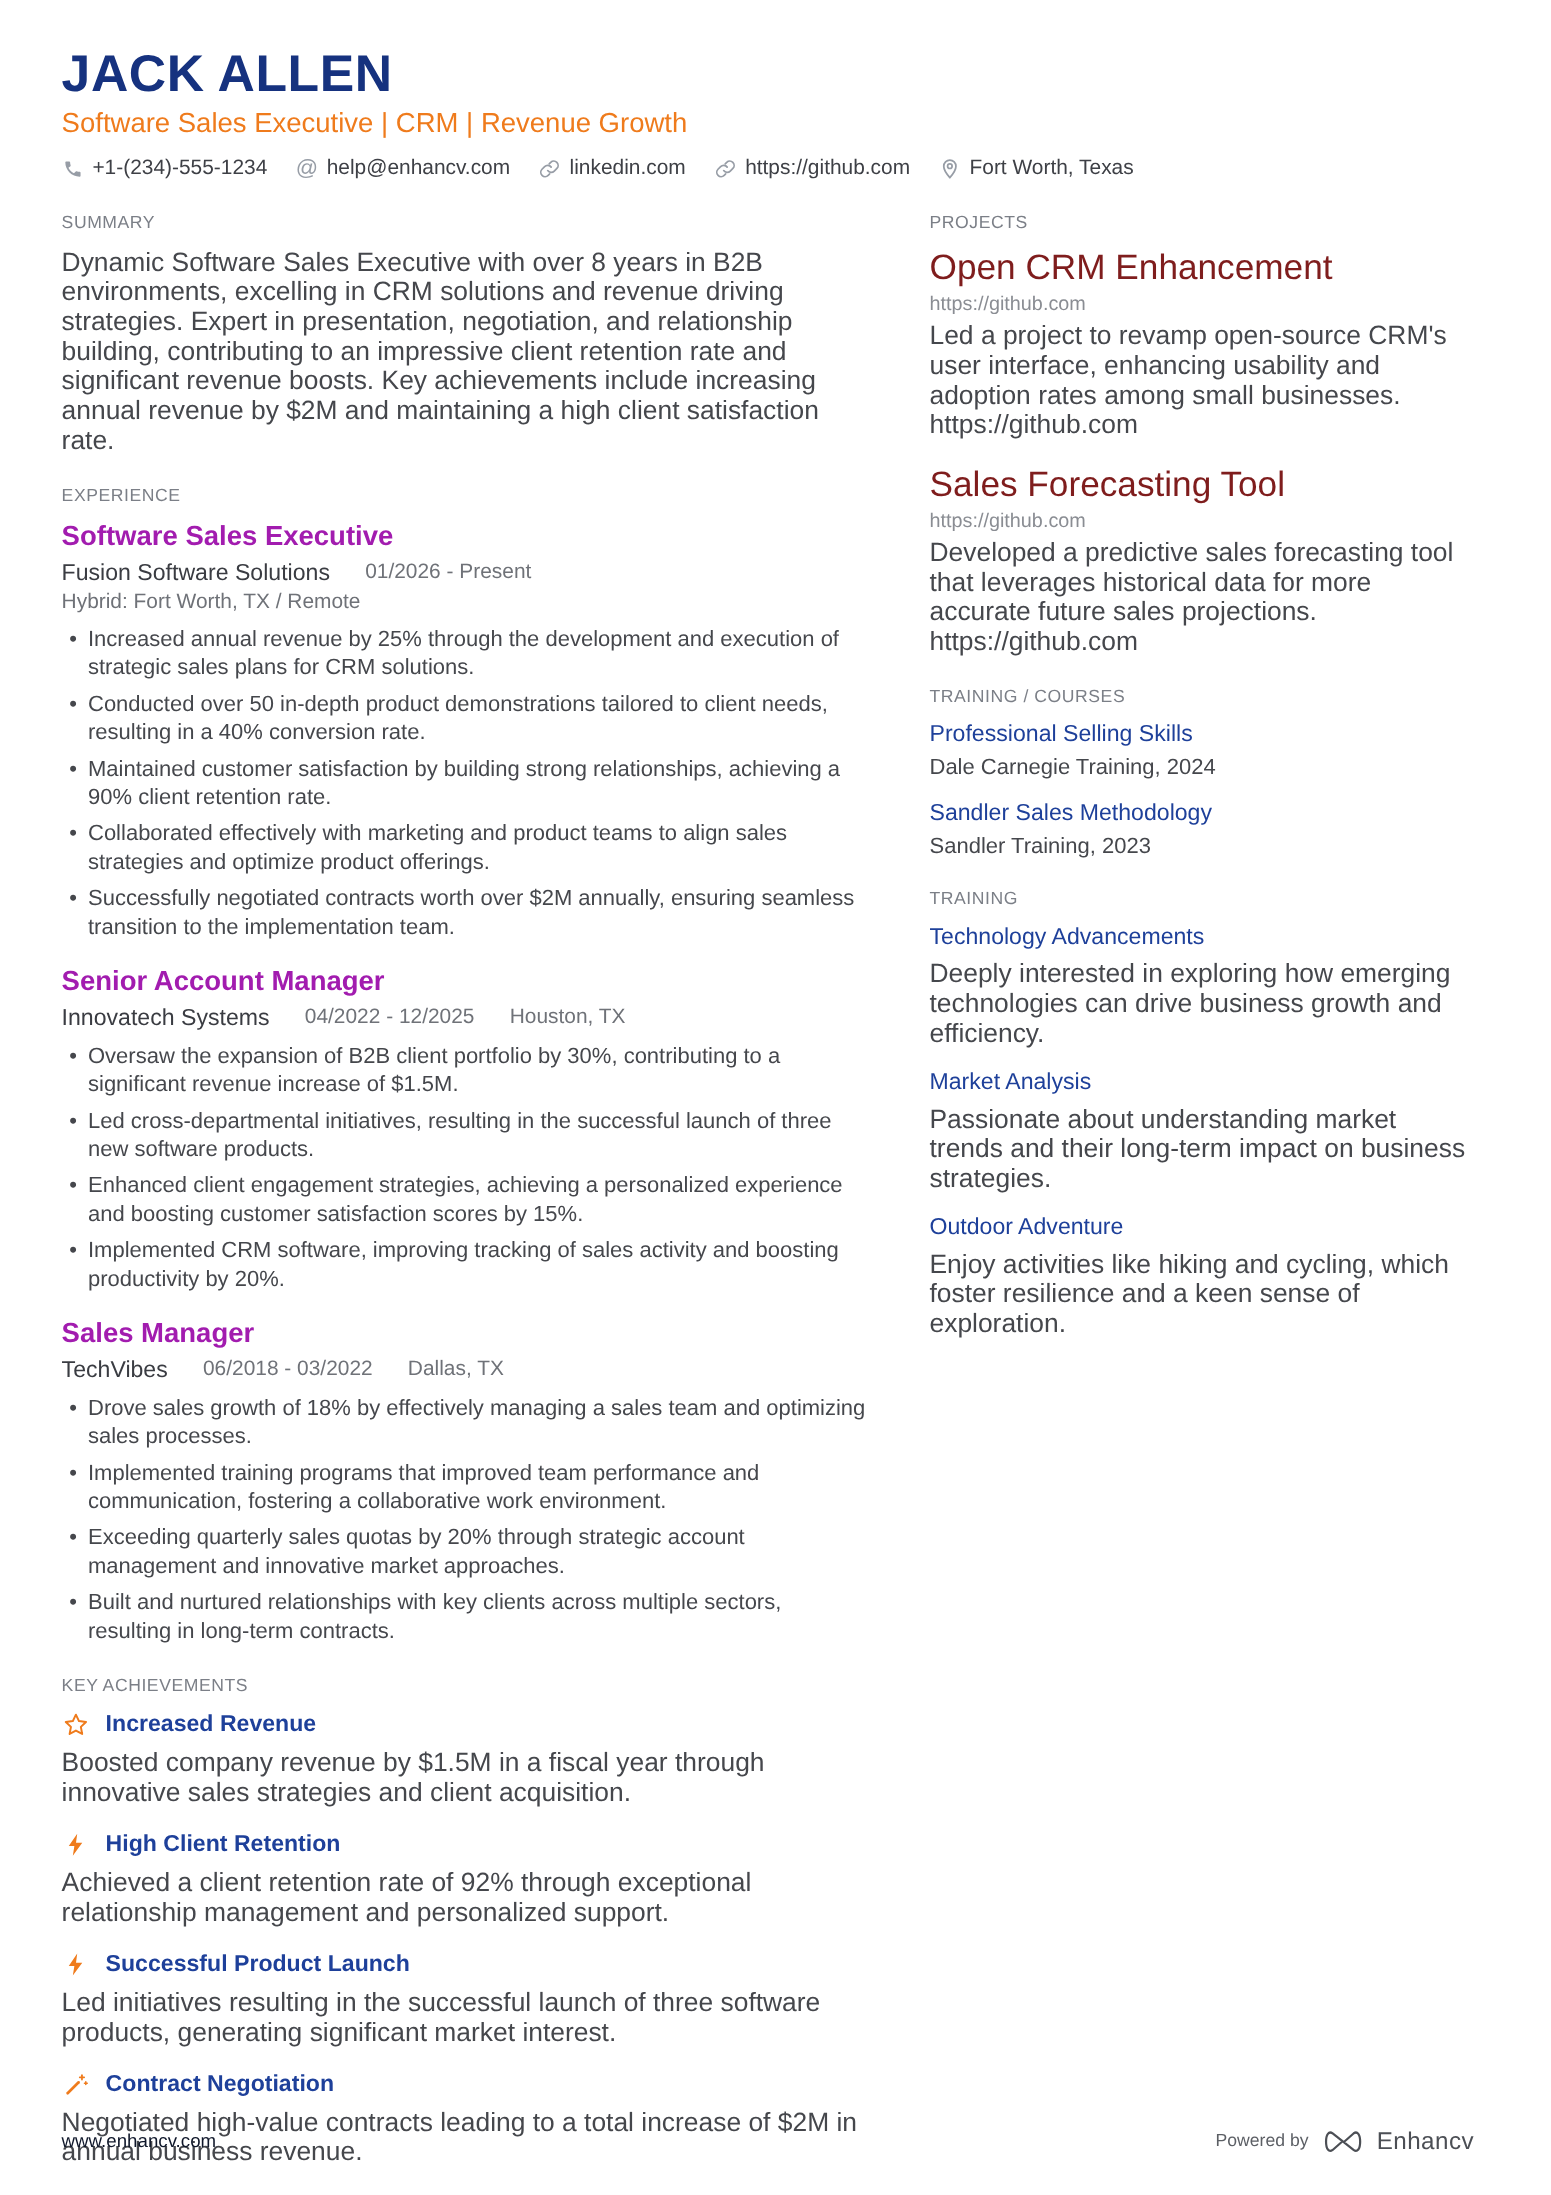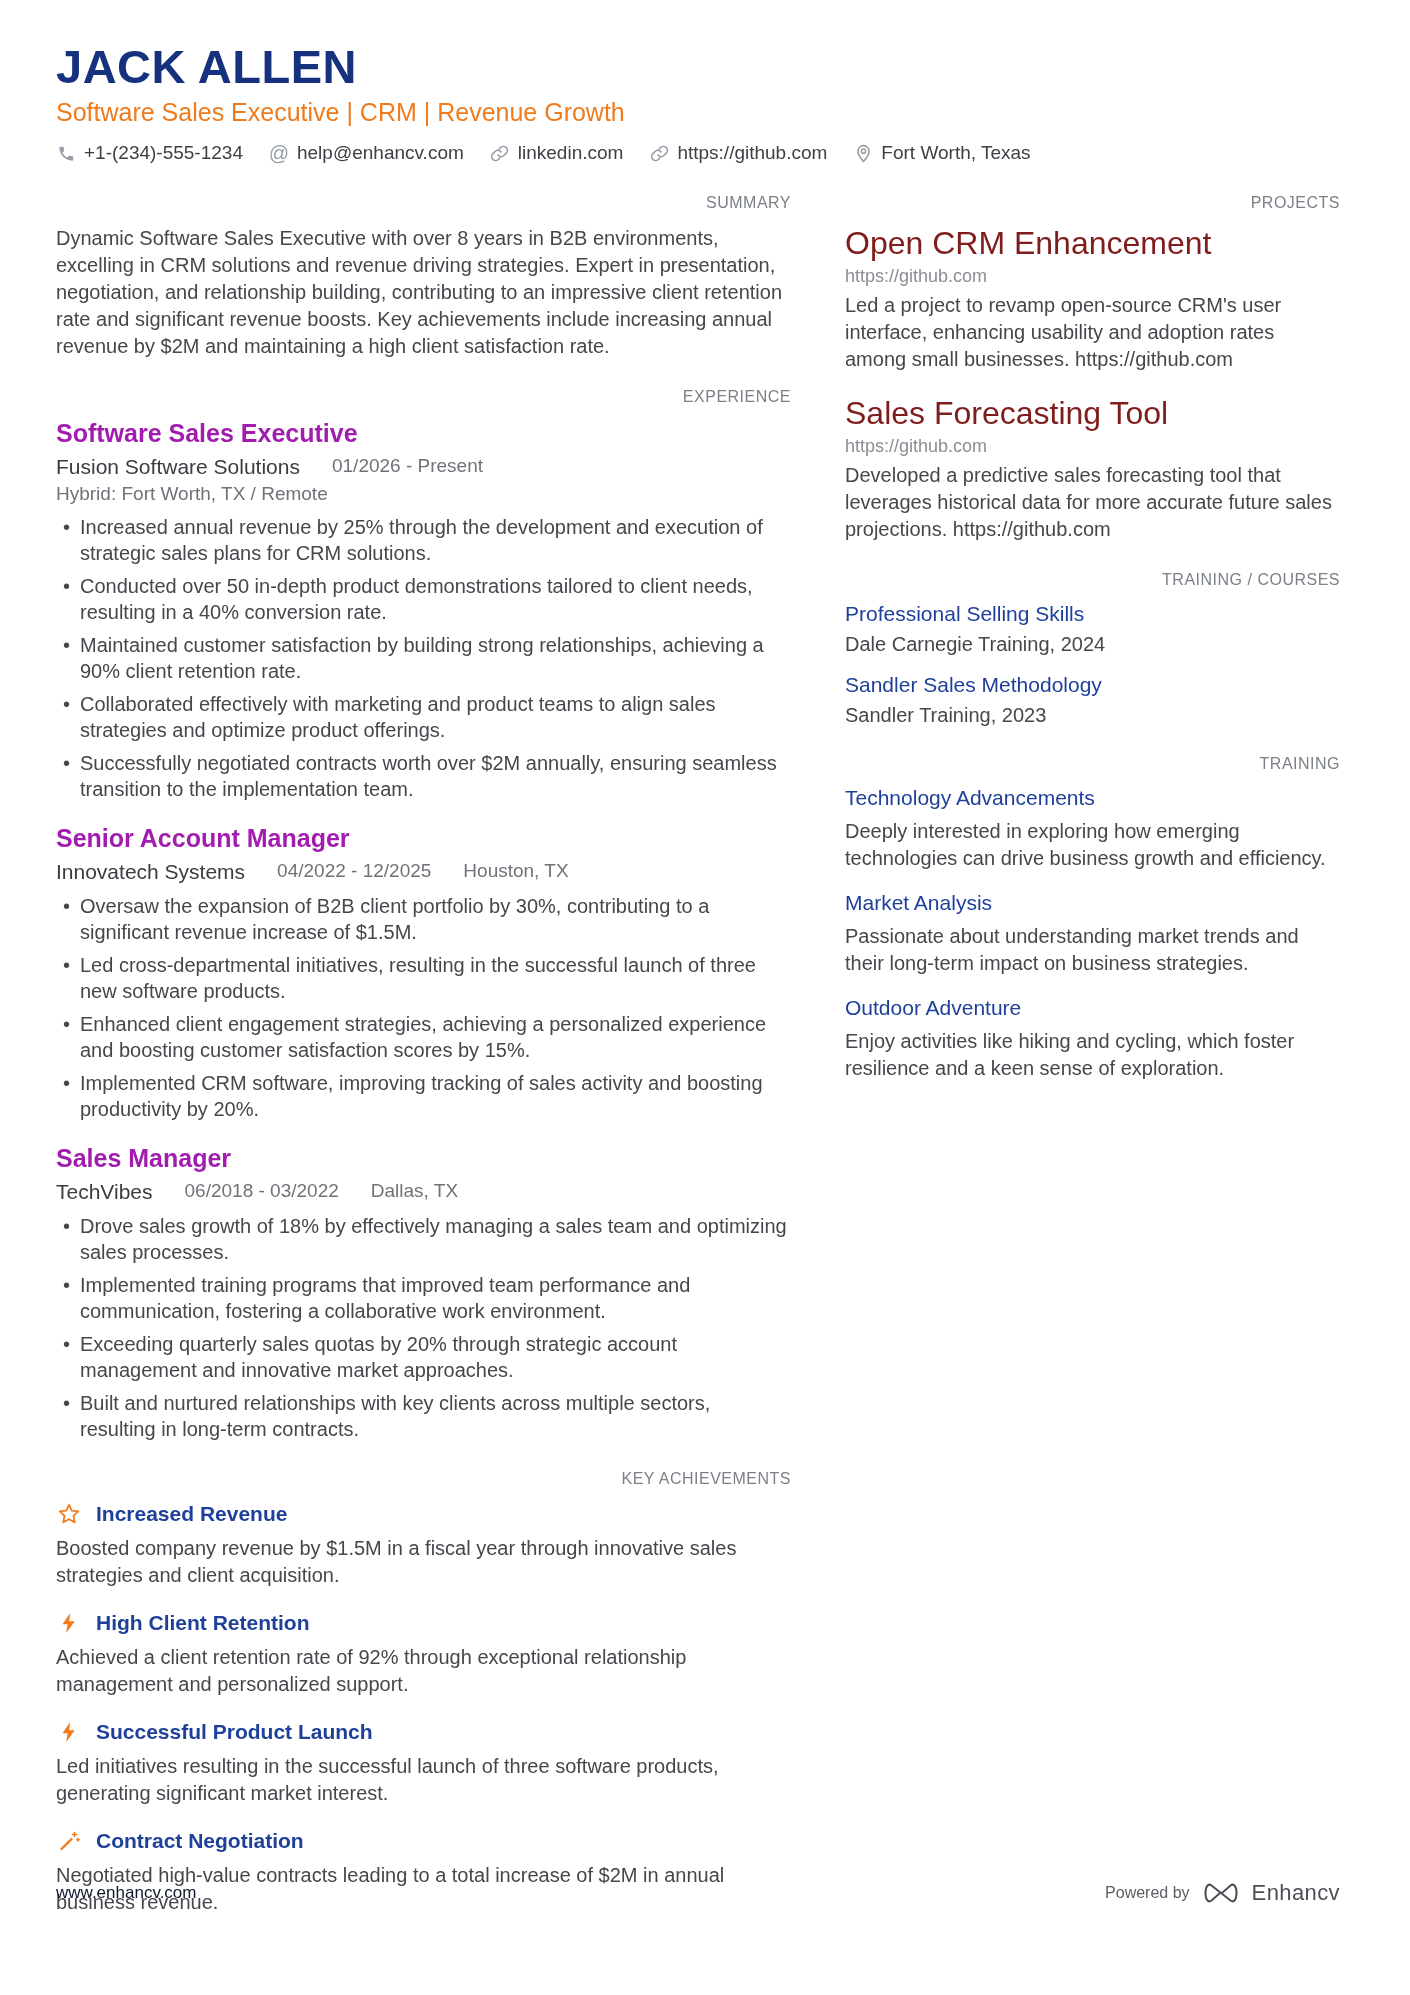"SUMMARY" .section-heading { text-align: right -> none }
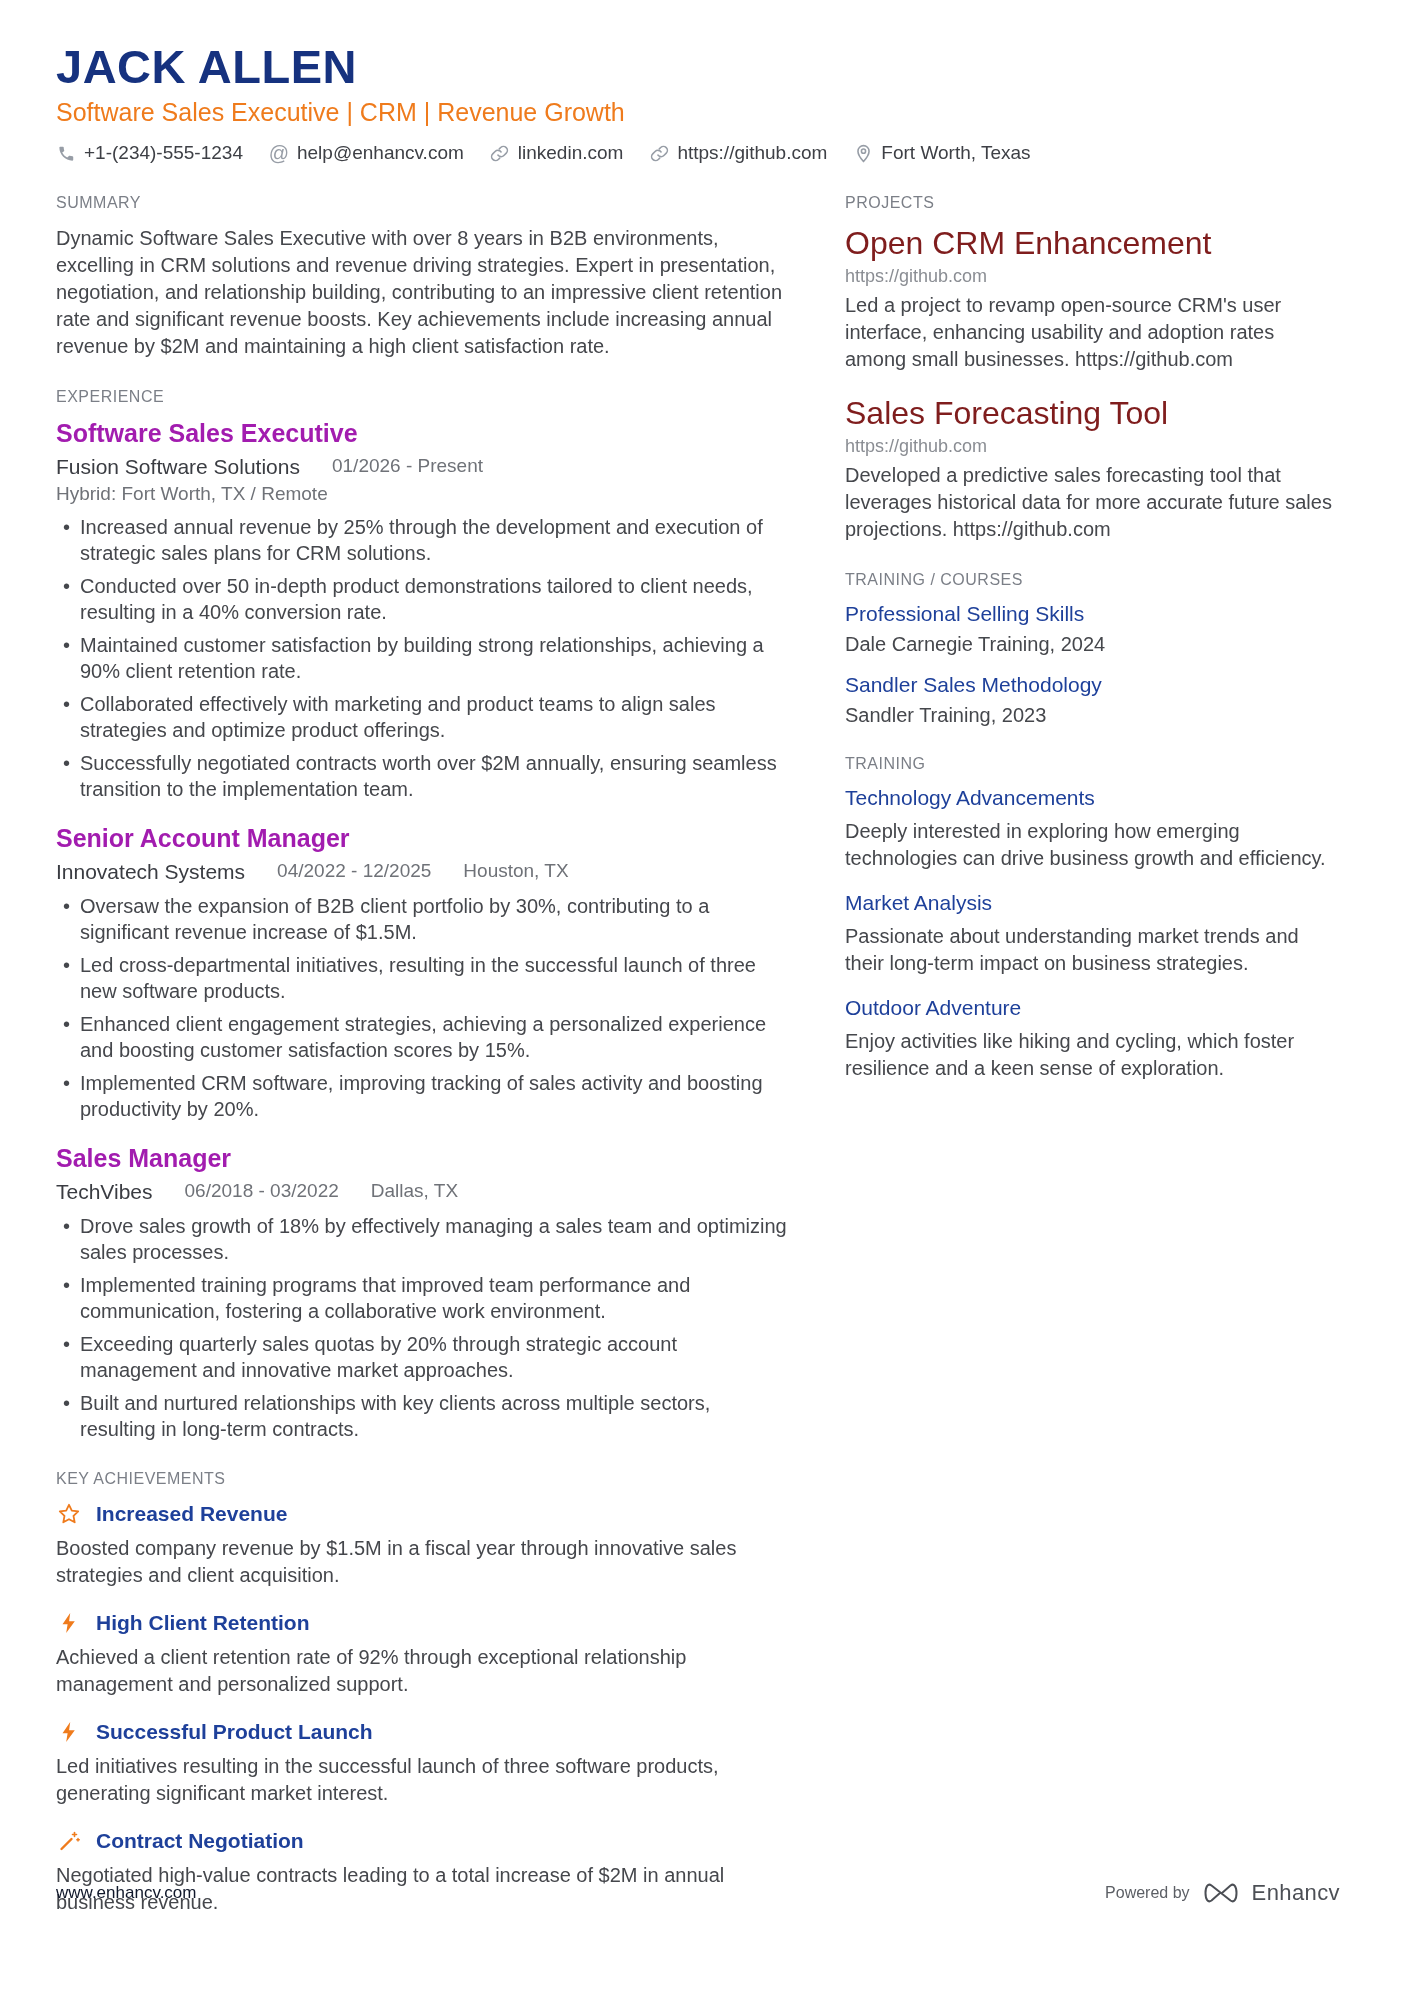"Dynamic Software Sales Executive with" .body-text { font-size: 20px -> 24px }
